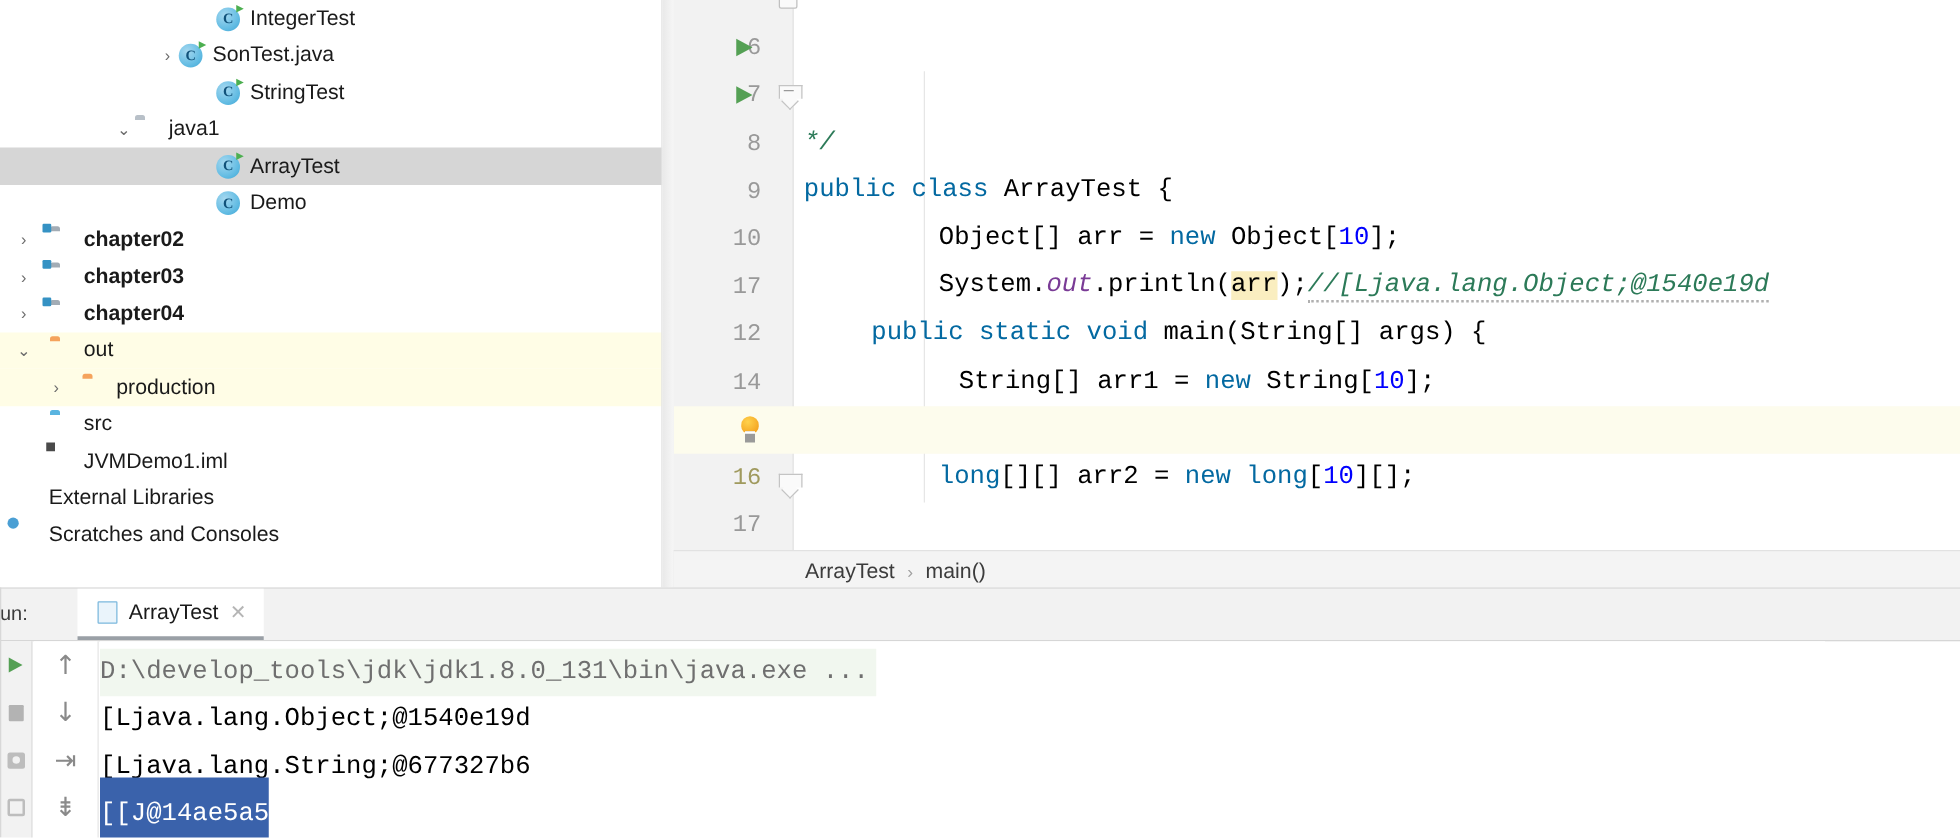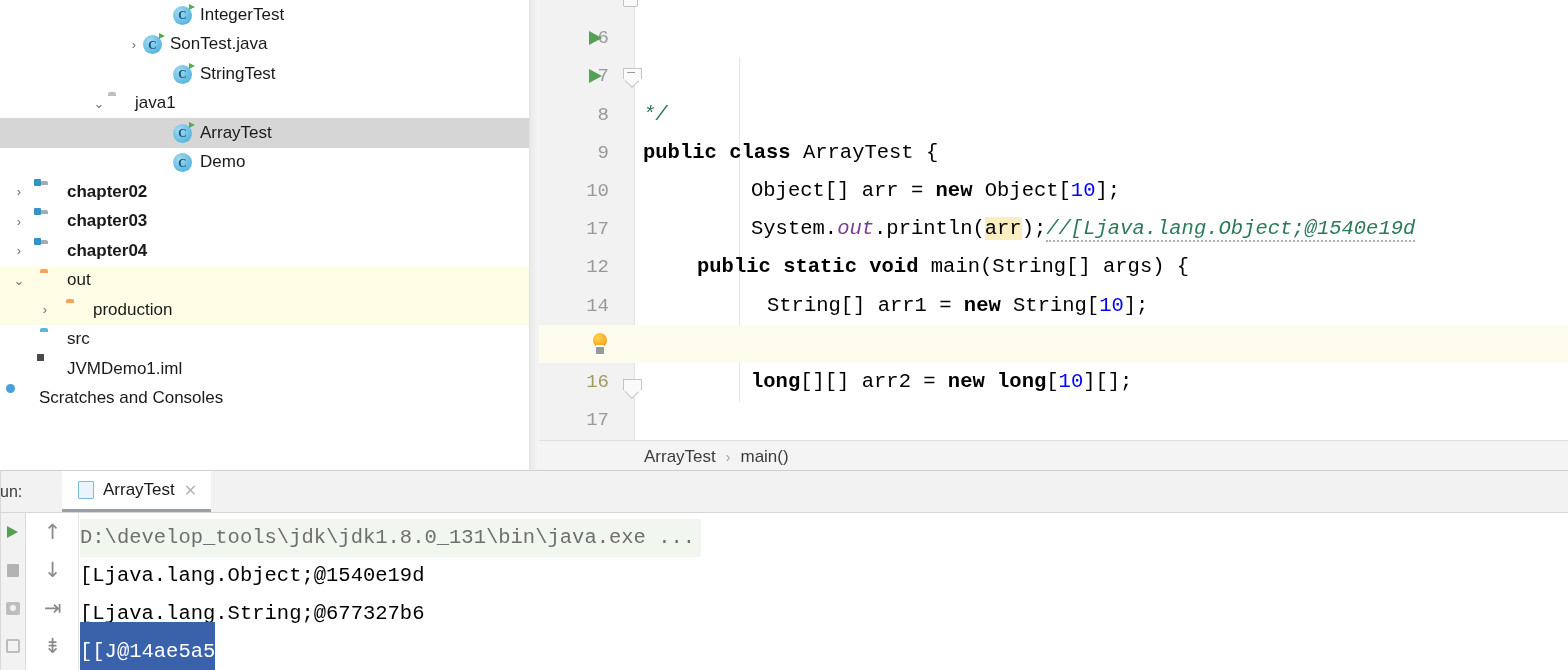"public" .kw { color: #000000 -> #0369a1; font-weight: bold -> normal }
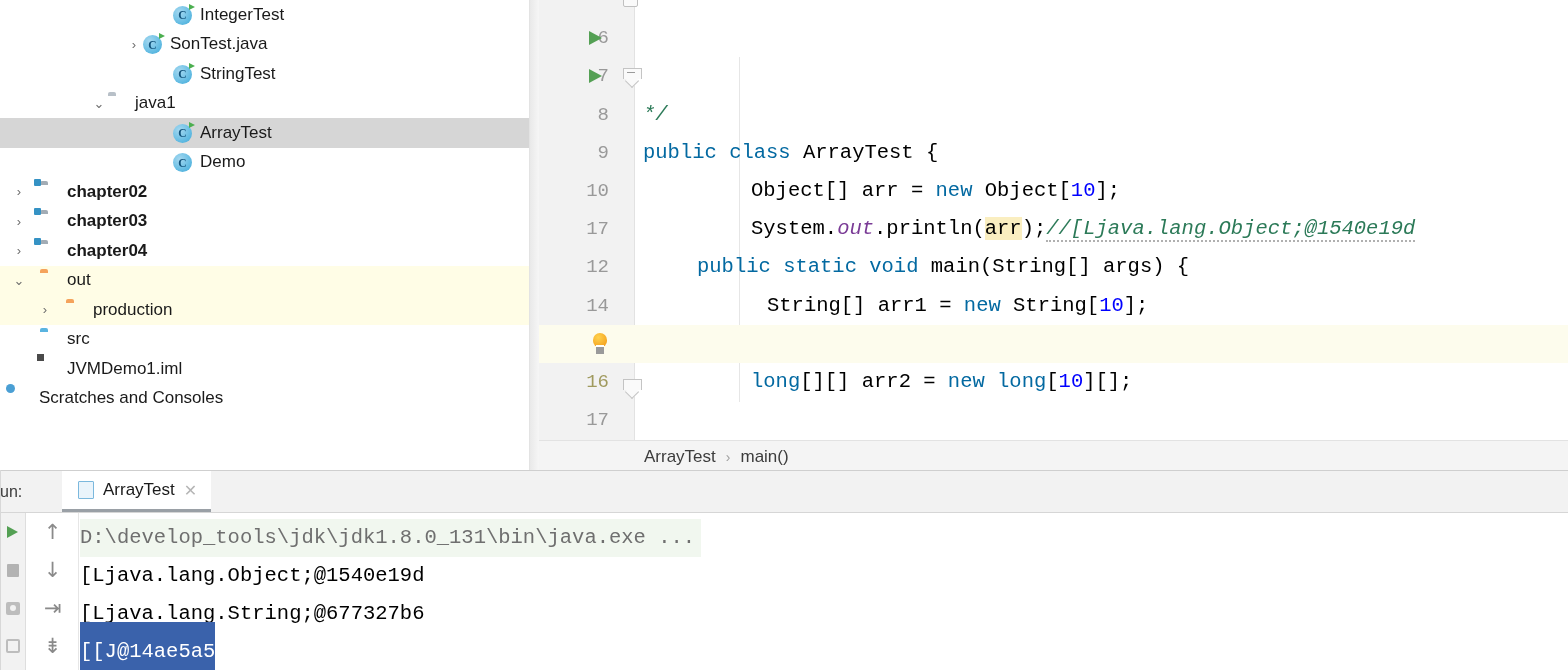"External Libraries" div.tree-row { html: none -> <div> <span></span> <span><span></span></span> <span>External Libraries</span> </div> }
